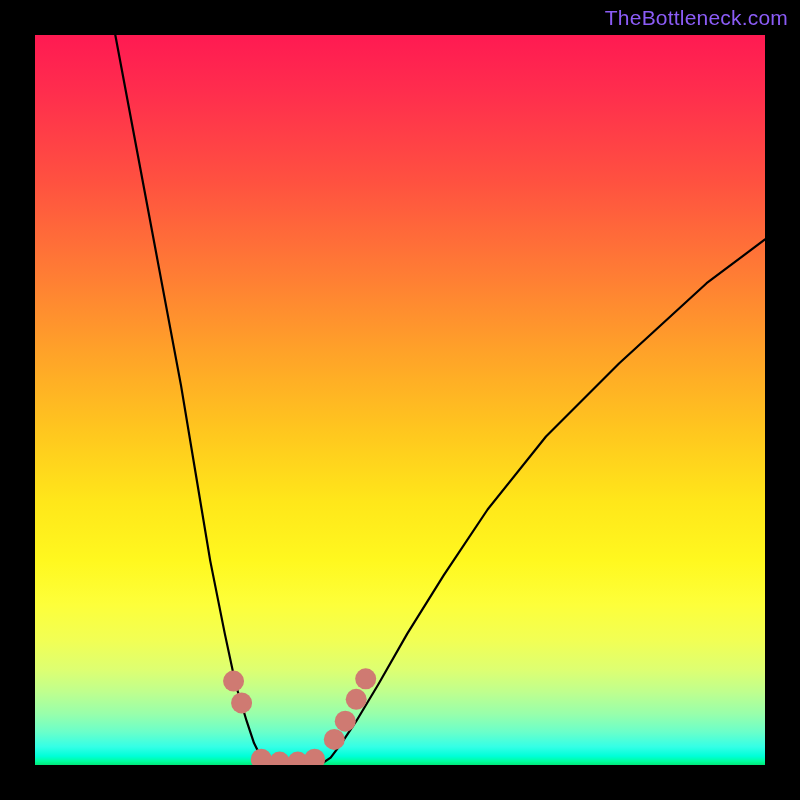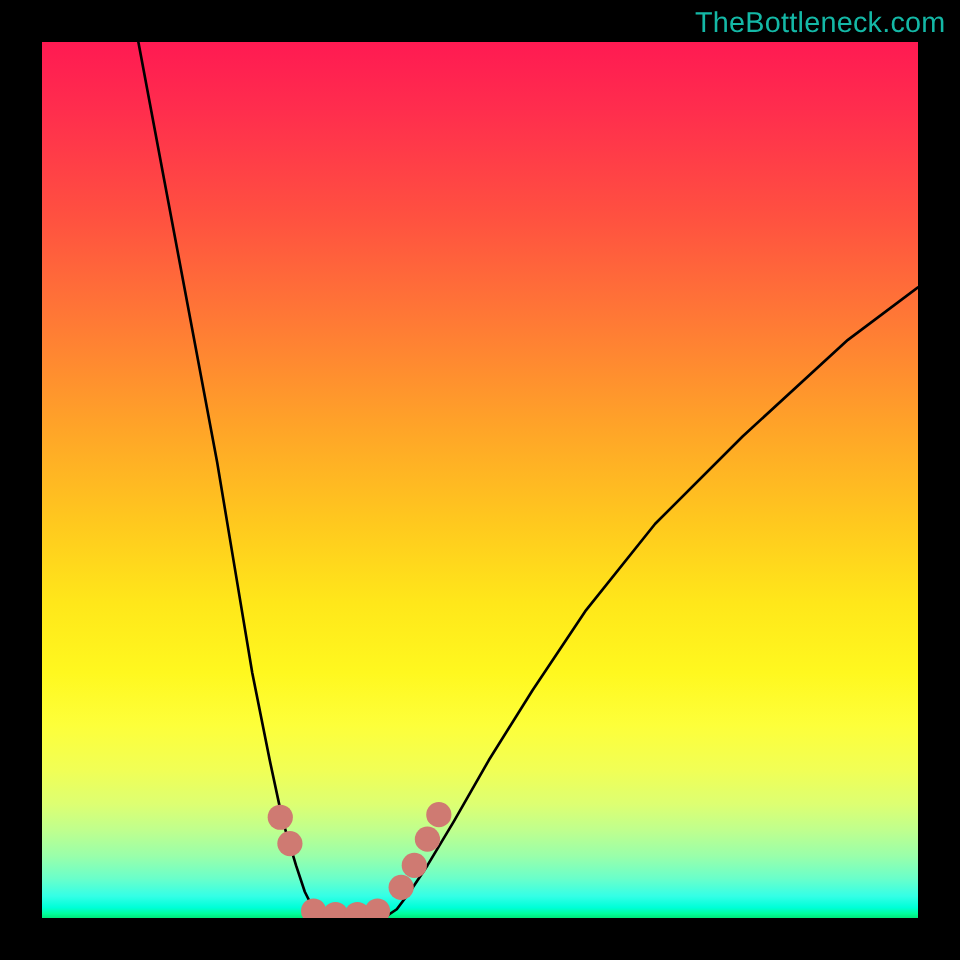"TheBottleneck.com" .watermark { color: #14b8a6 -> #8b5cf6; font-size: 24px -> 21px }
